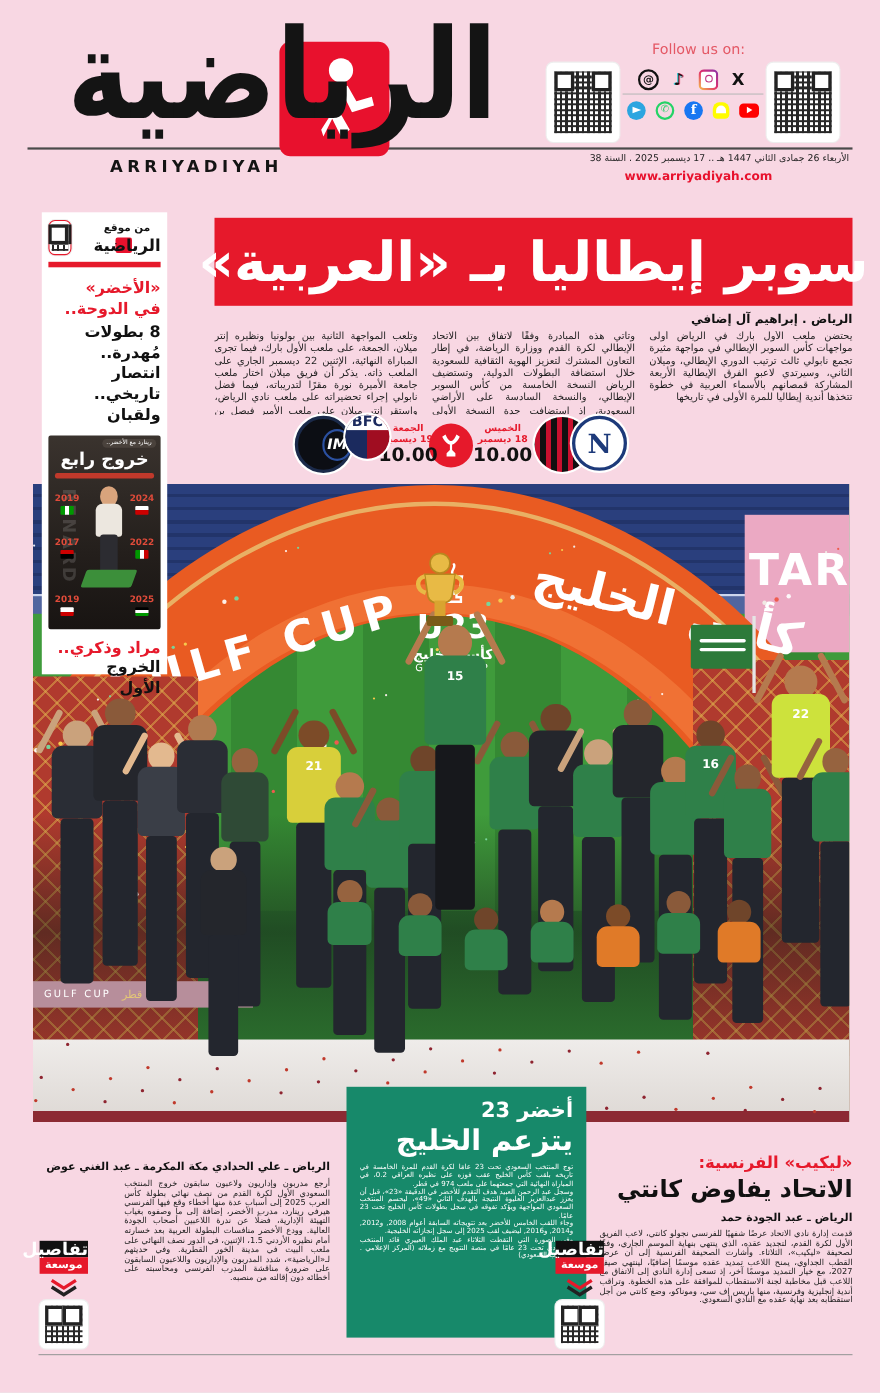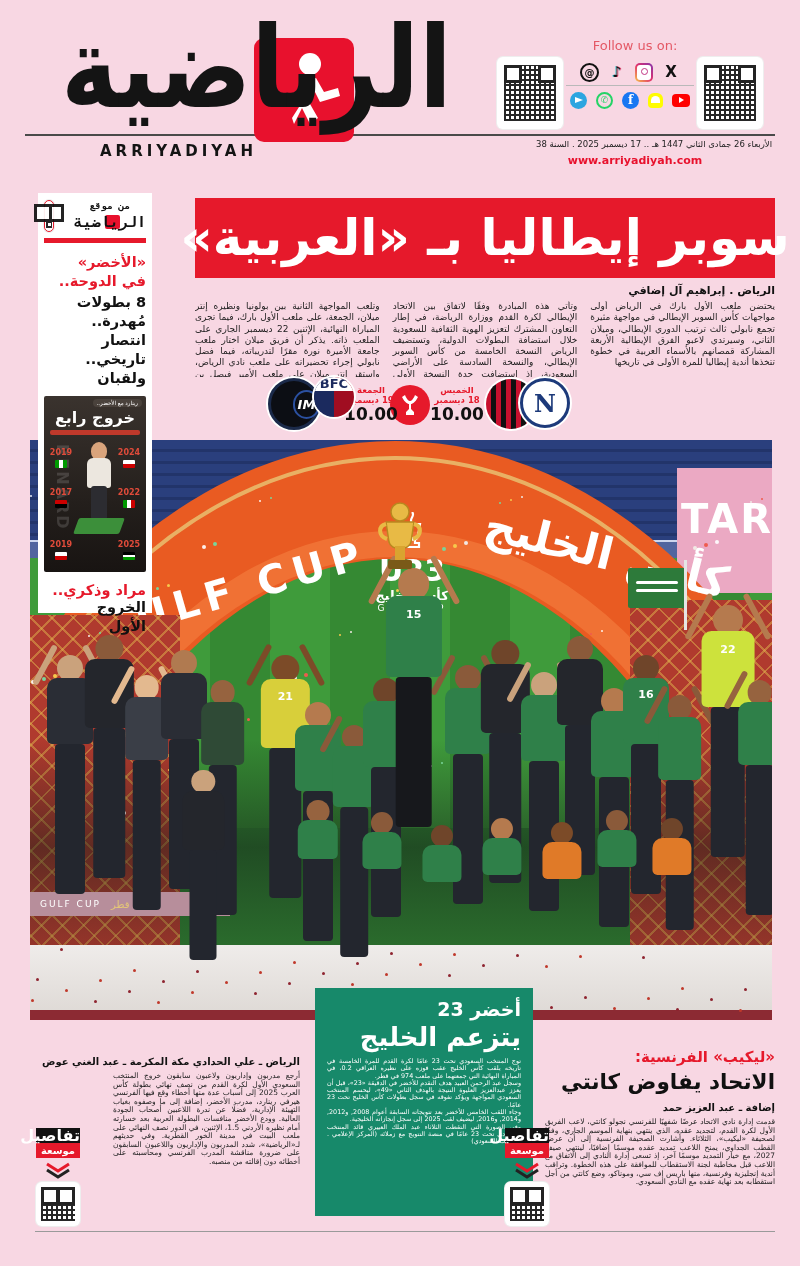"من موقع" .sc-head { font-family: Liberation Mono, monospace -> none }
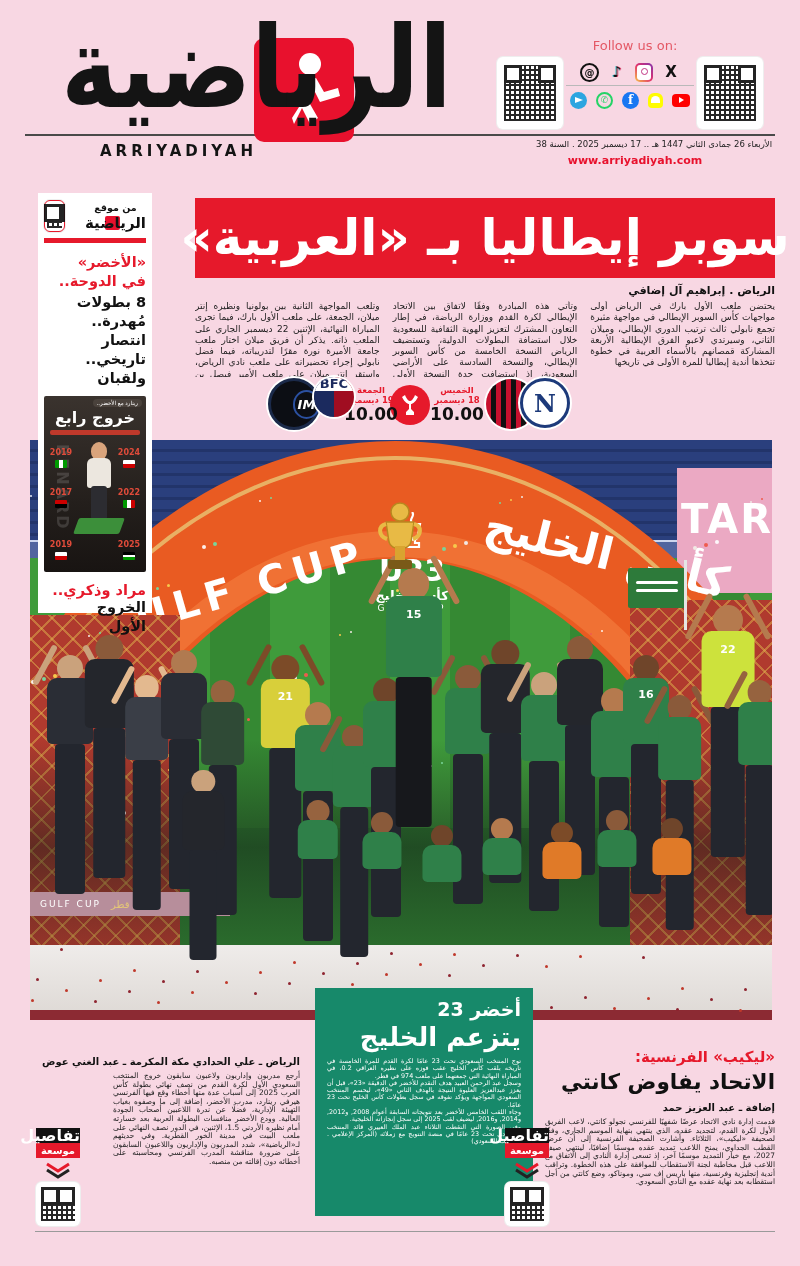"إضافة ـ عبد العزيز حمد" div.st-by { text: إضافة ـ عبد العزيز -> الرياض ـ عبد الجودة }
